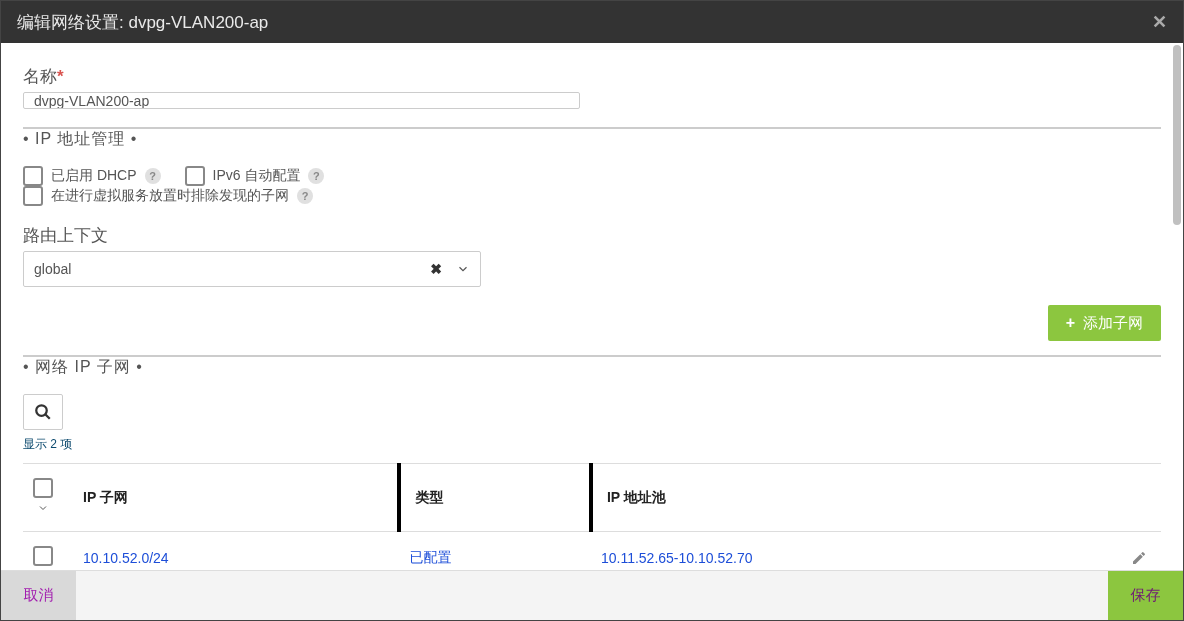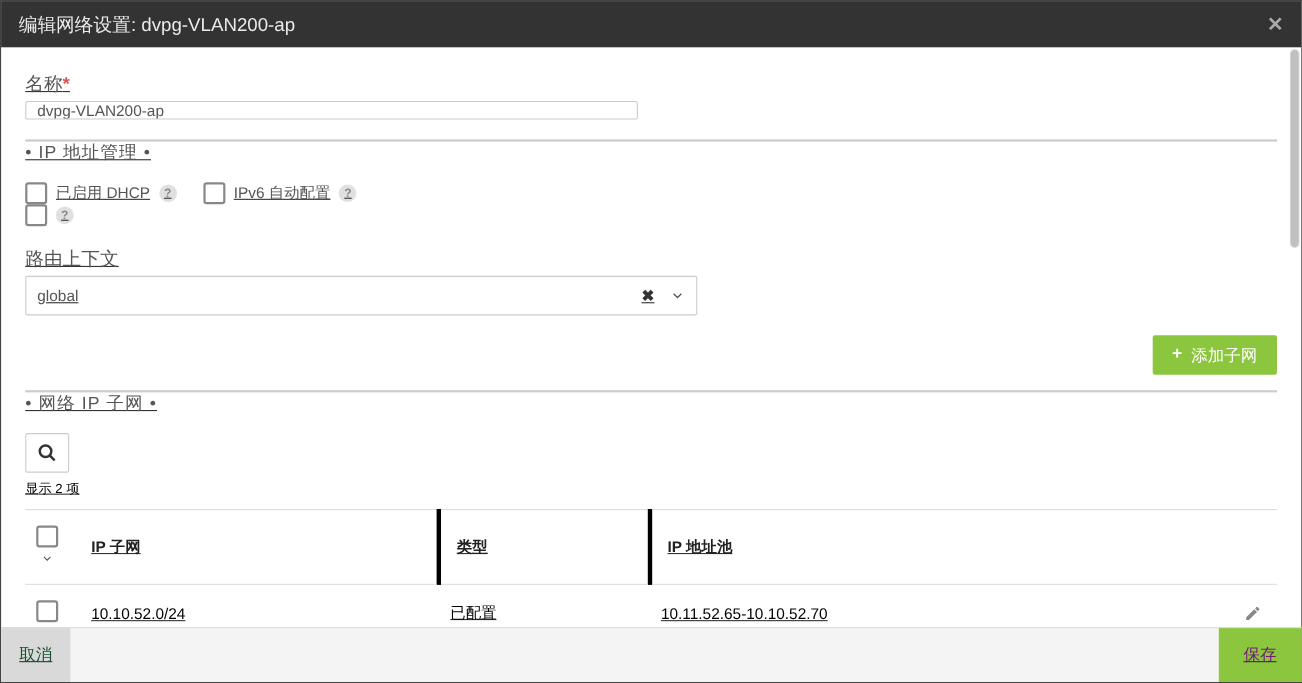"编辑网络设置: dvpg-VLAN200-ap" .modal { text-decoration: underline -> none }
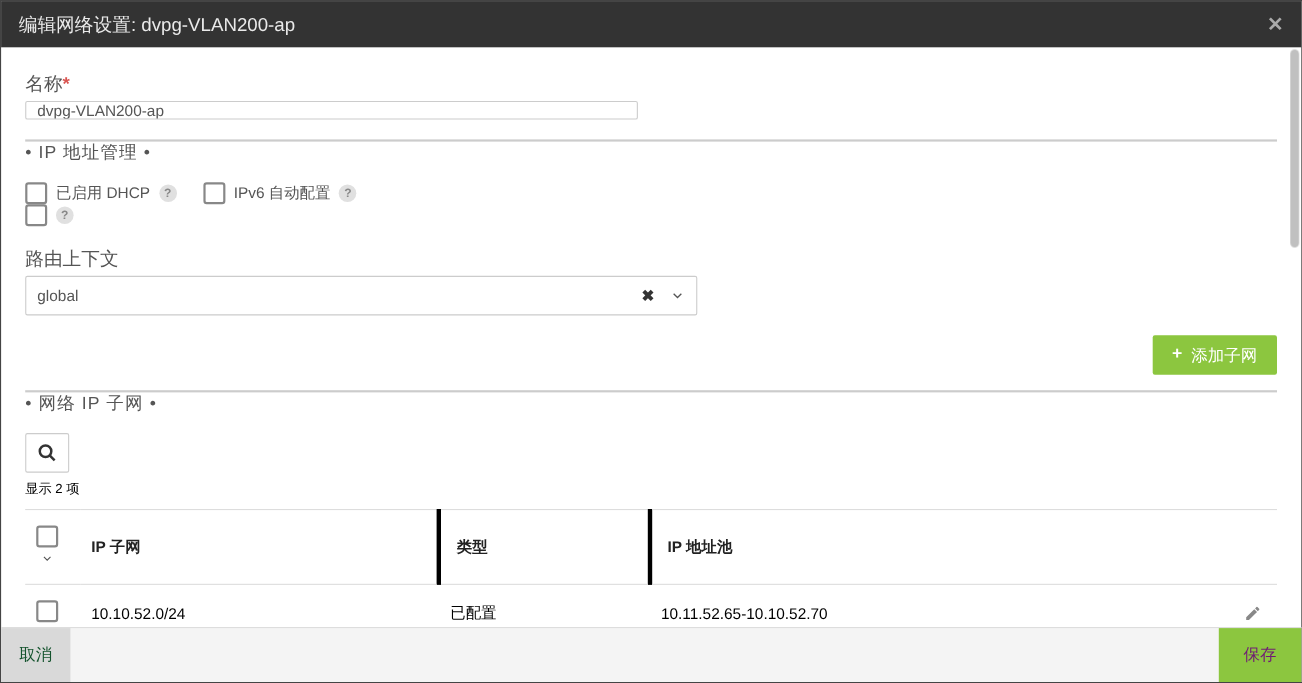"在进行虚拟服务放置时排除发现的子网" span { html: none -> <span>在进行虚拟服务放置时排除发现的子网</span> }
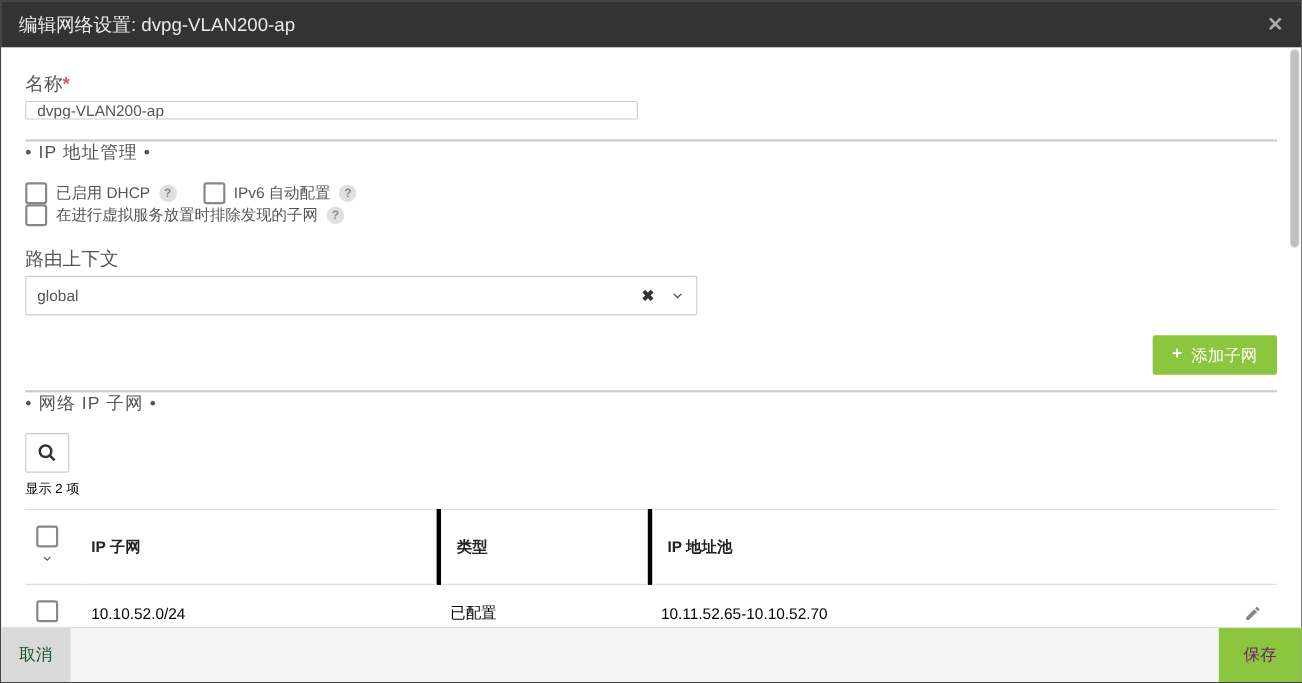"global" .select-wrap { width: 611px -> 458px }
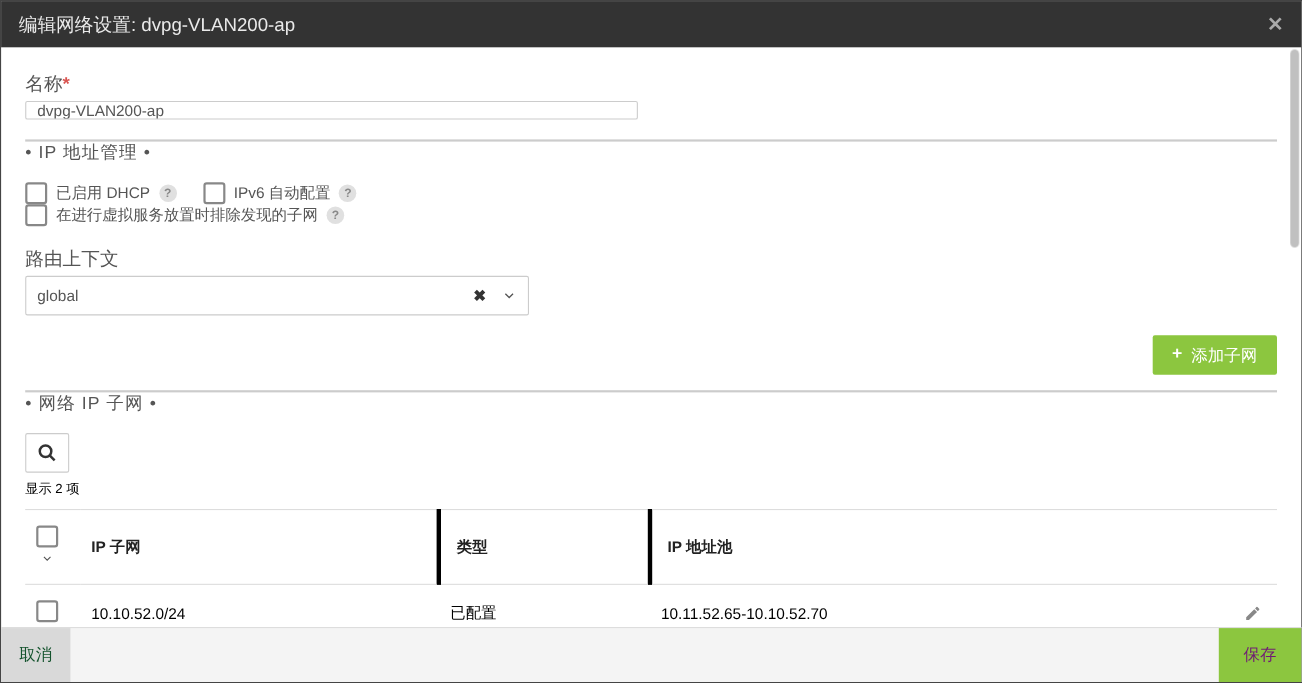"显示 2 项" .count-txt { color: #000000 -> #0c4a6e }
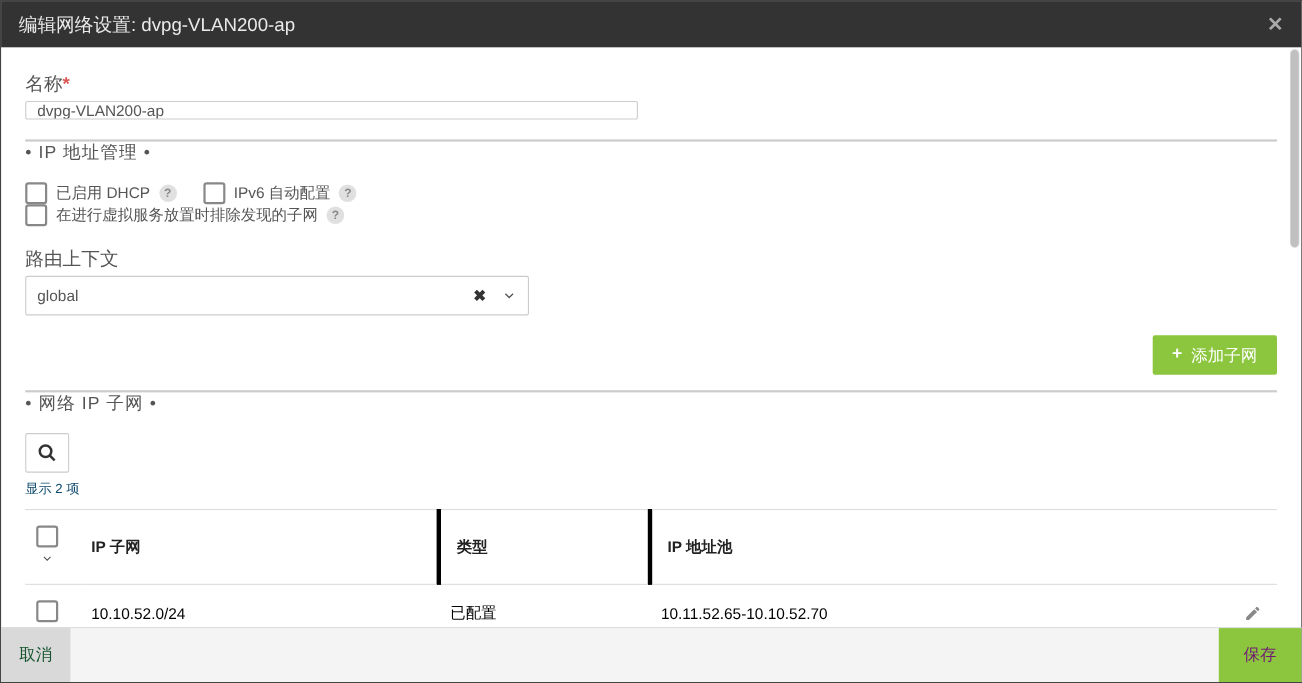"10.10.52.0/24" .table th, .table td { color: #000000 -> #1d4ed8 }
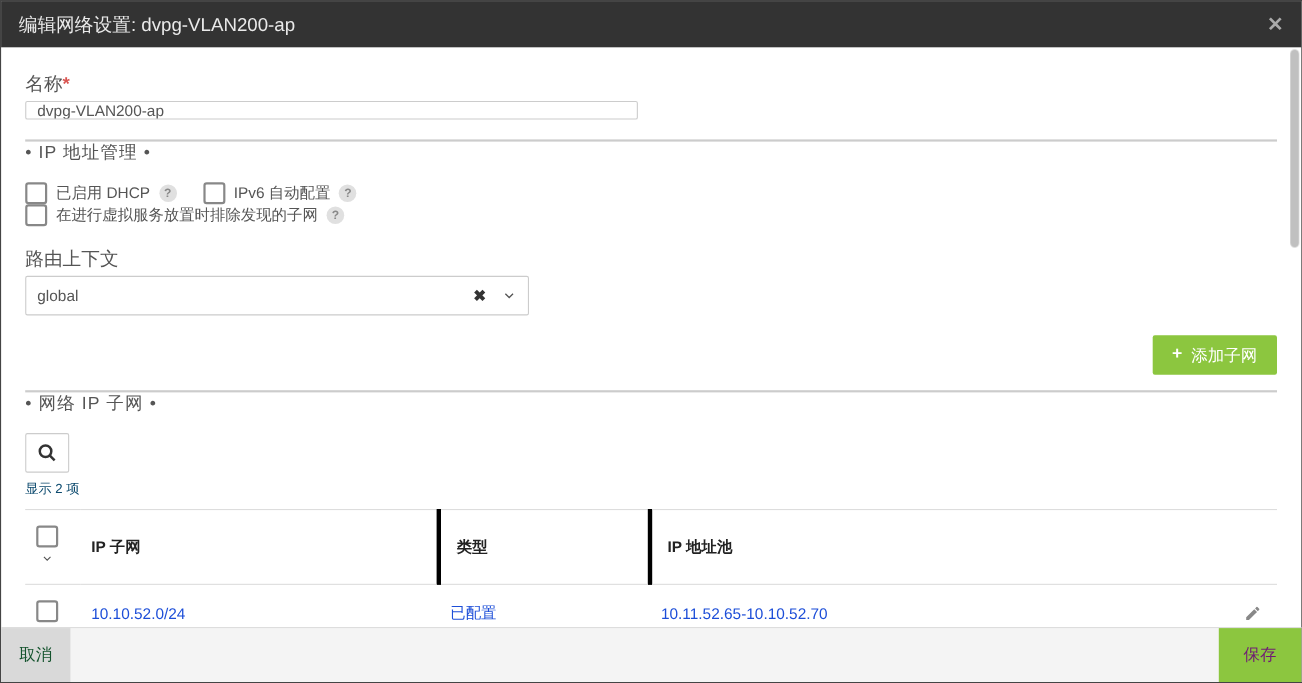"取消" .btn-cancel { color: #14532d -> #a21caf; width: 63px -> 75px }
